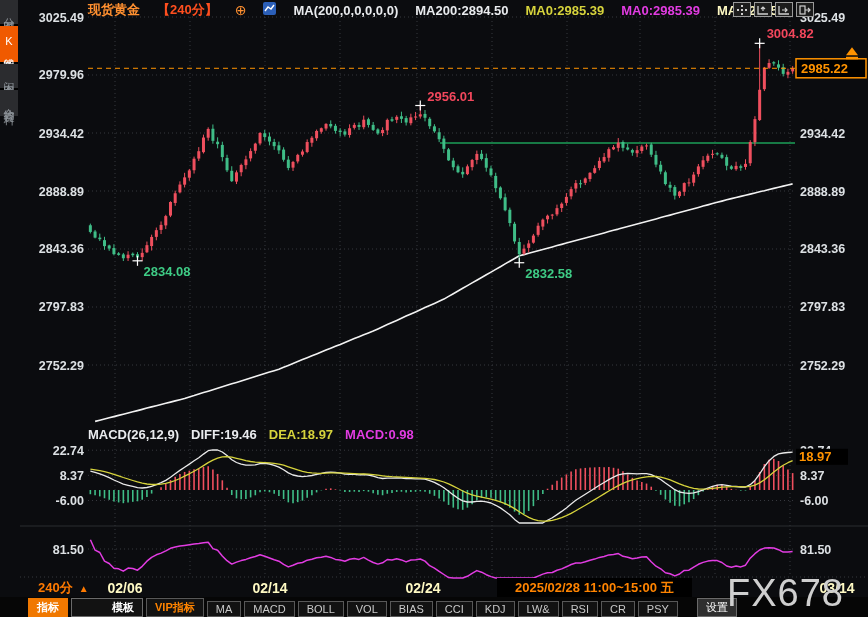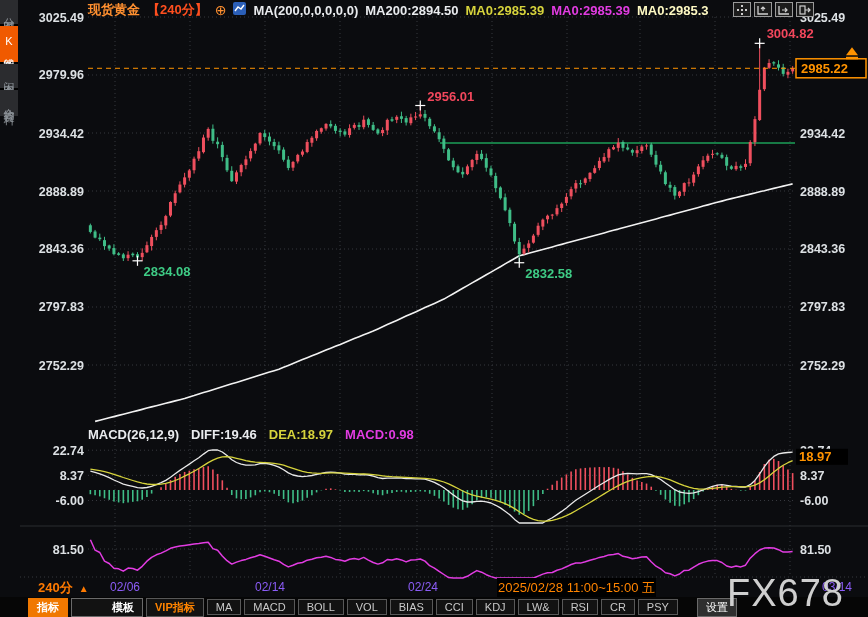"现货黄金" .chart-header { gap: 7px -> 17px }
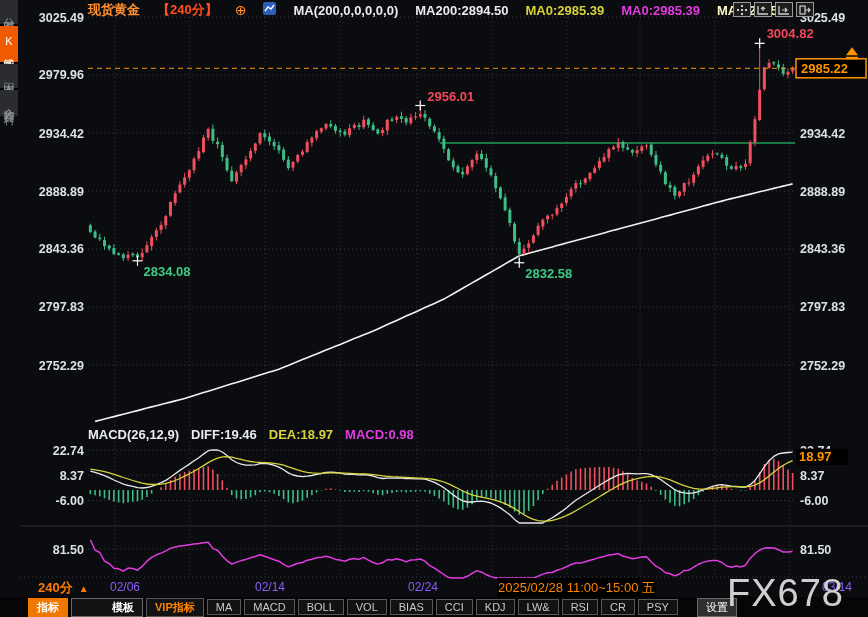"02/06" .tb-label { color: #8b5cf6 -> #fef9c3; font-size: 12px -> 14px; font-weight: 400 -> 700 }
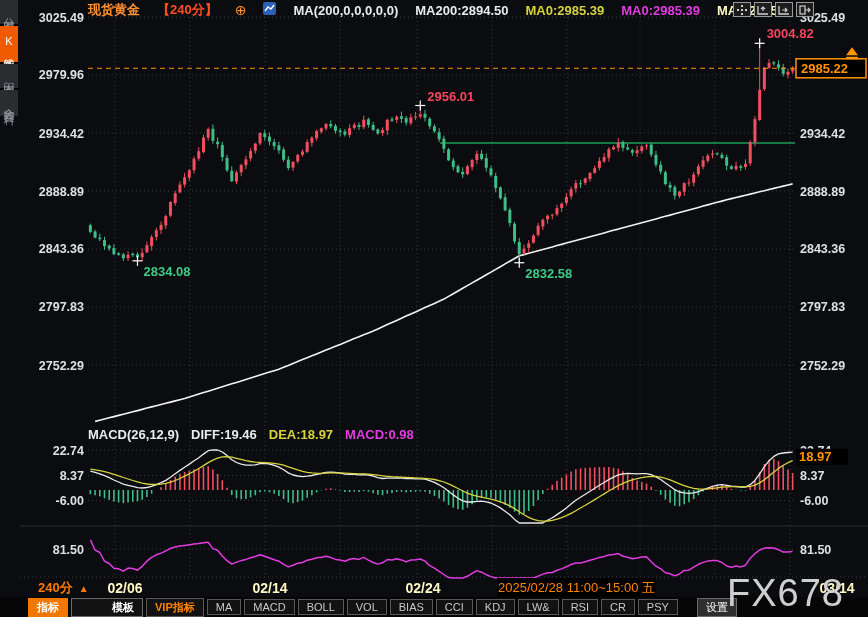"2025/02/28 11:00~15:00 五" .tb-highlight { font-weight: 400 -> 700; padding: 1px 1px -> 1px 18px }
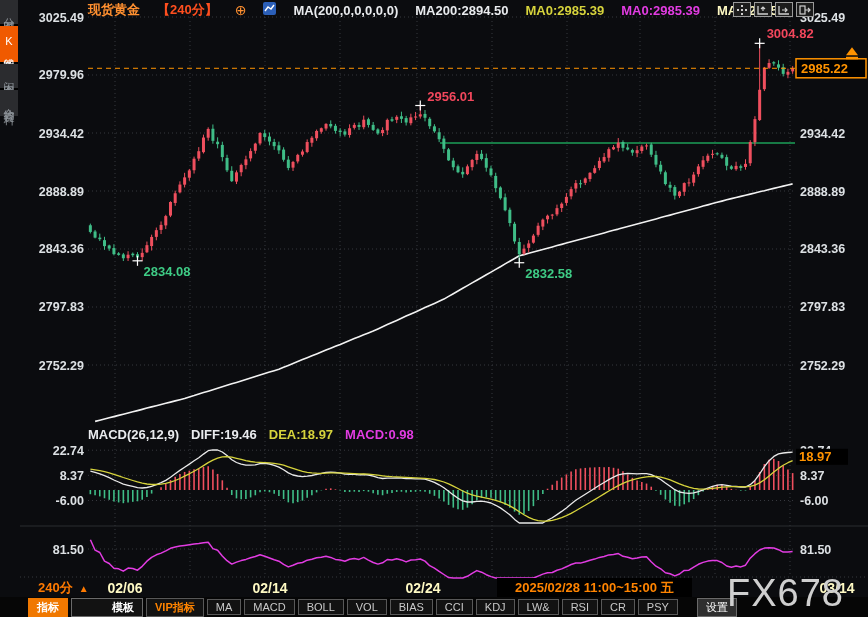"指标" .toolbar { align-items: center -> flex-end }
